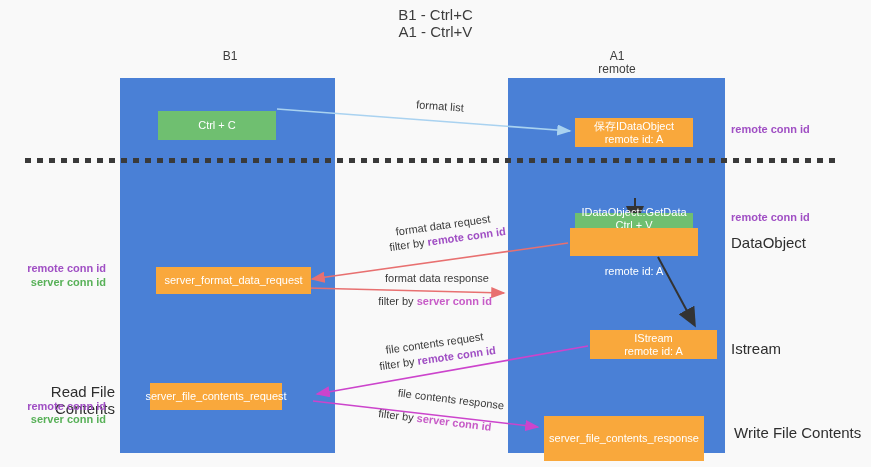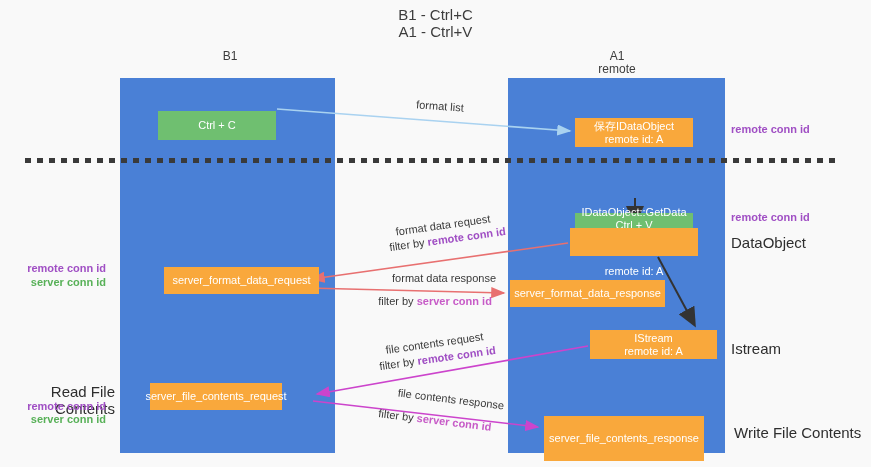"server_format_data_request" div.abs { left: 164px -> 156px }
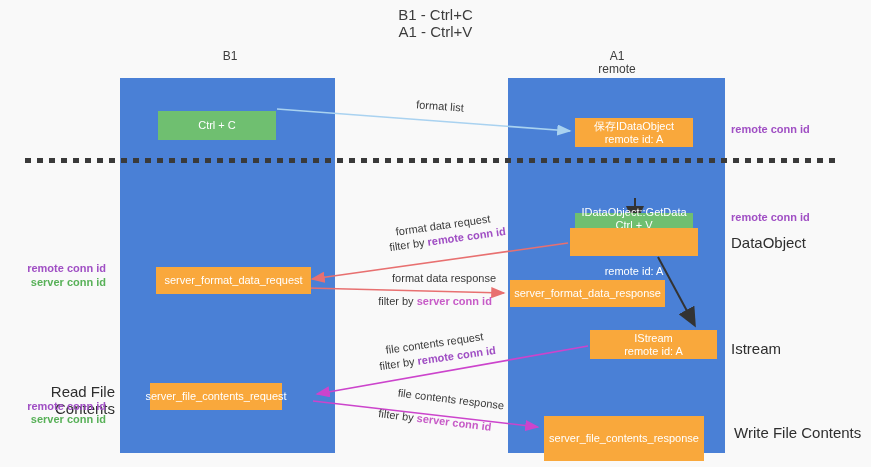"format data response" div.abs { left: 376px -> 385px; text-align: right -> left }
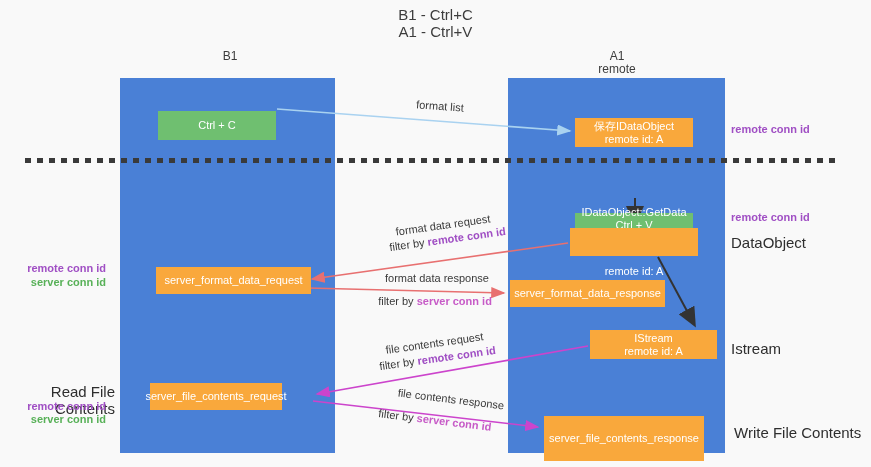"server_format_data_response" div.abs { html: <div> <span>server_format_data_response</span> </div> -> none }
